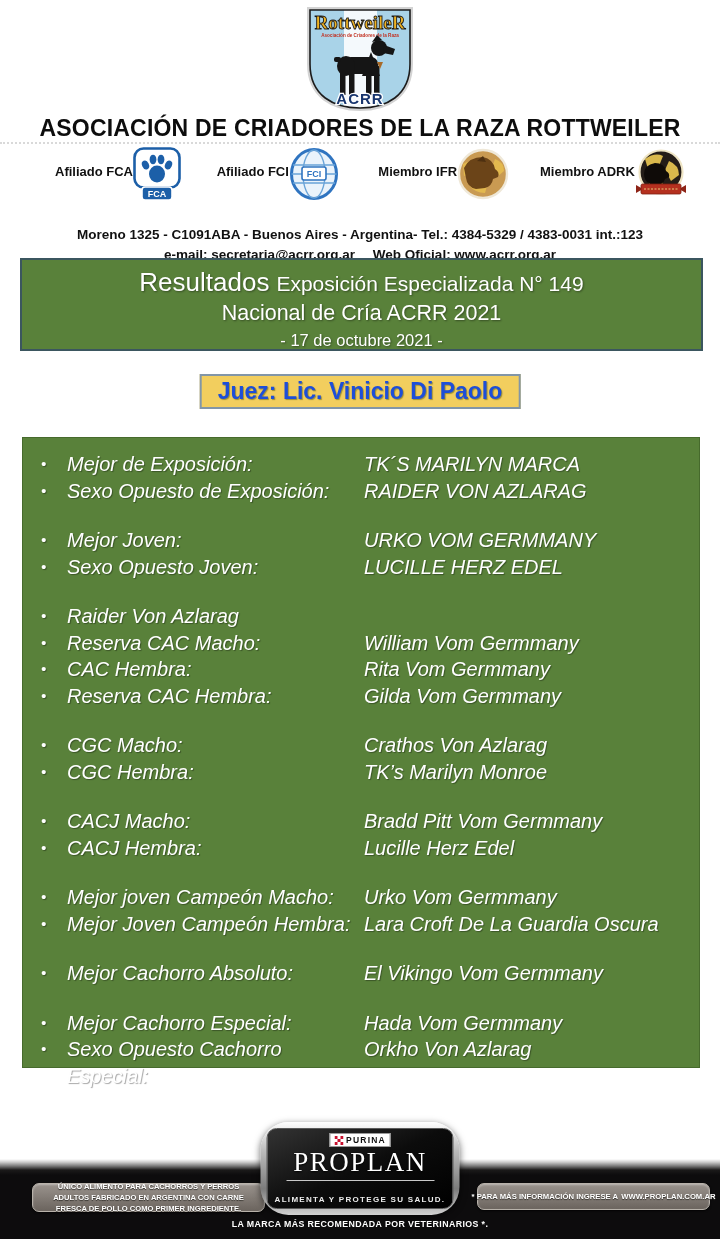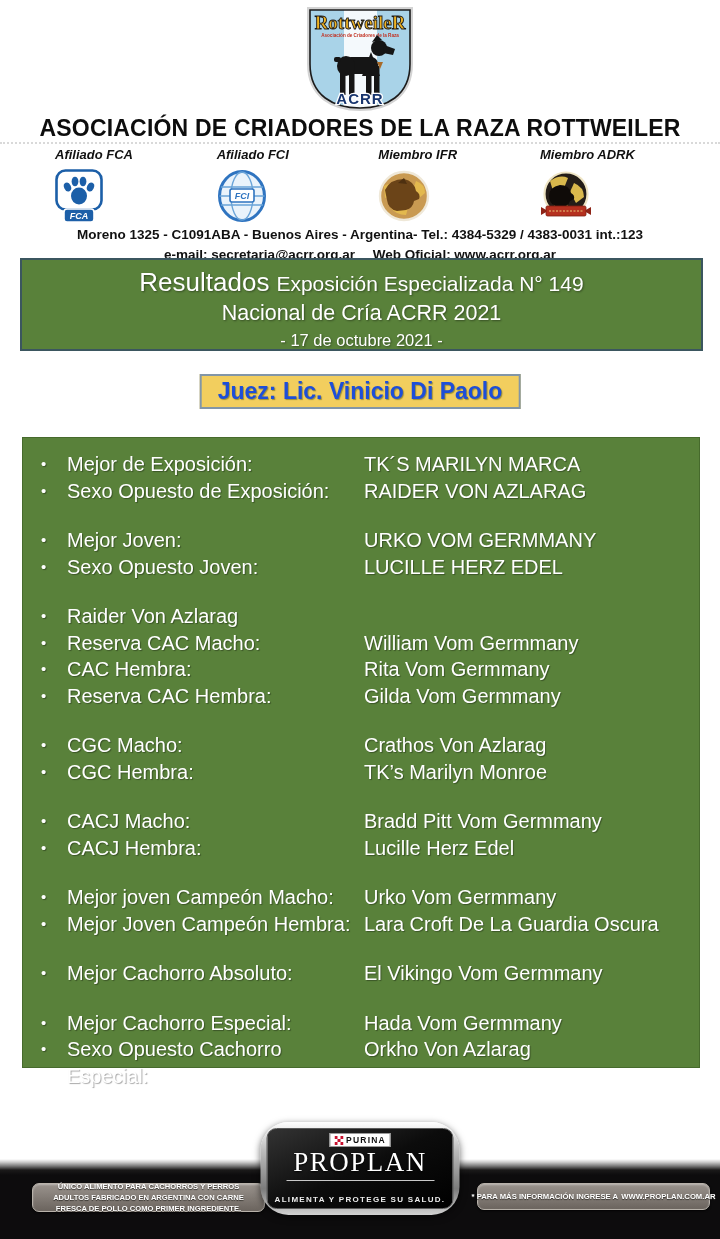"Afiliado FCA" .affil { align-items: flex-start -> center; flex-direction: column -> row; font-style: italic -> none }
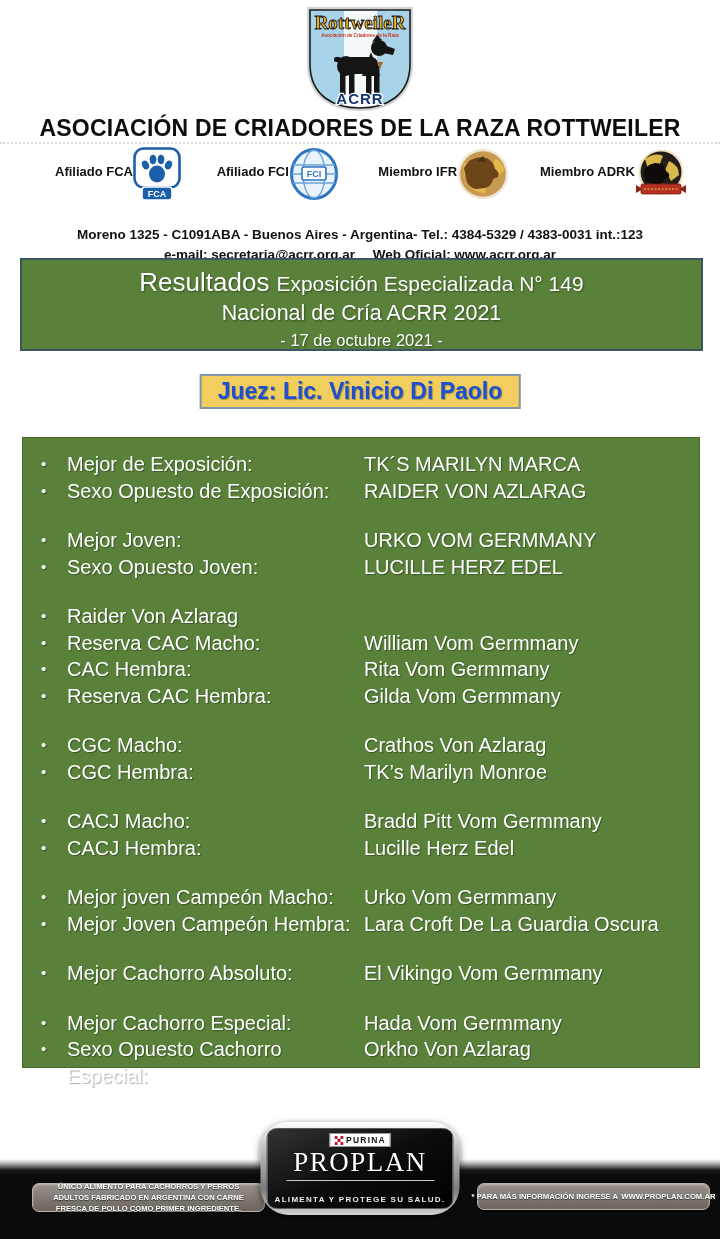"Mejor de Exposición:" .group { font-style: none -> italic }
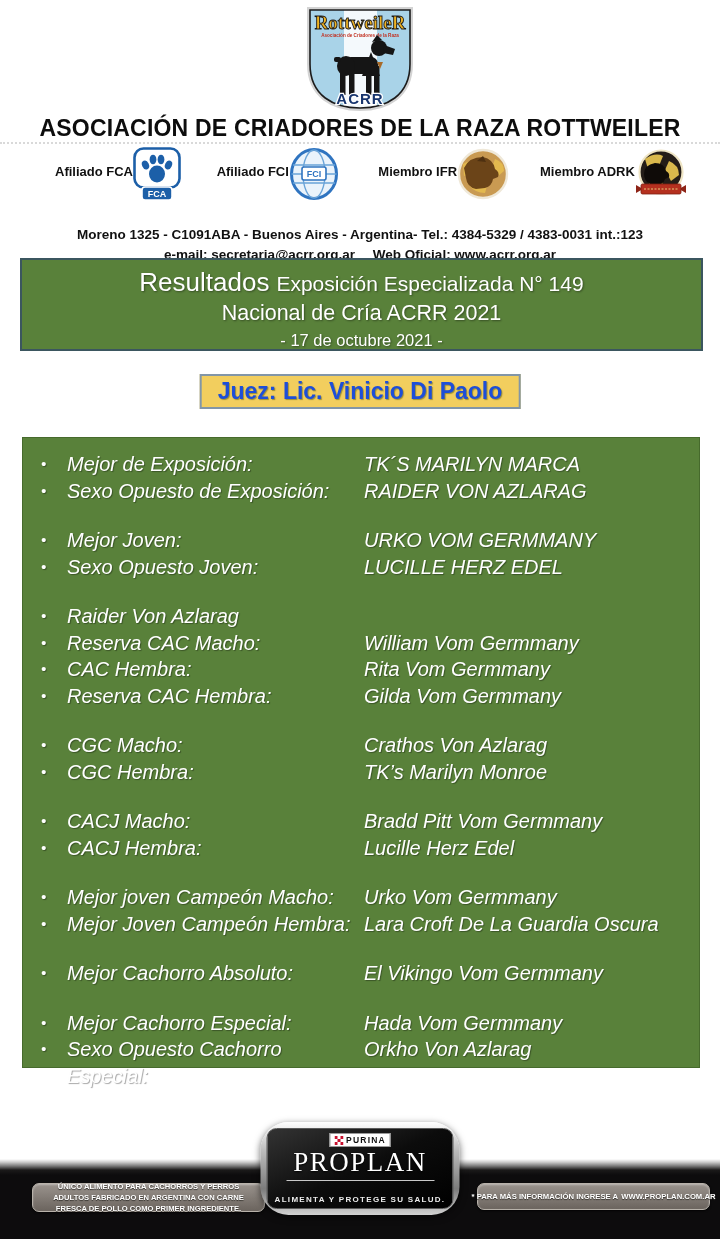"LA MARCA MÁS RECOMENDADA POR" div.bottom-claim { html: none -> <div>LA MARCA MÁS RECOMENDADA POR VETERINARIOS *.</div> }
